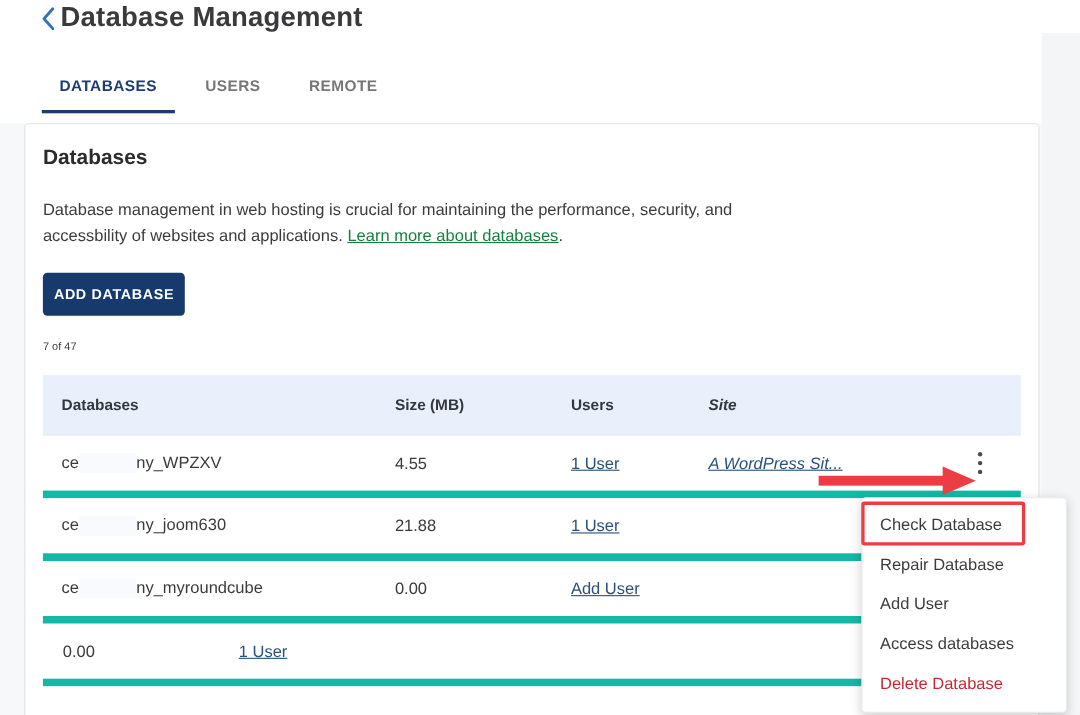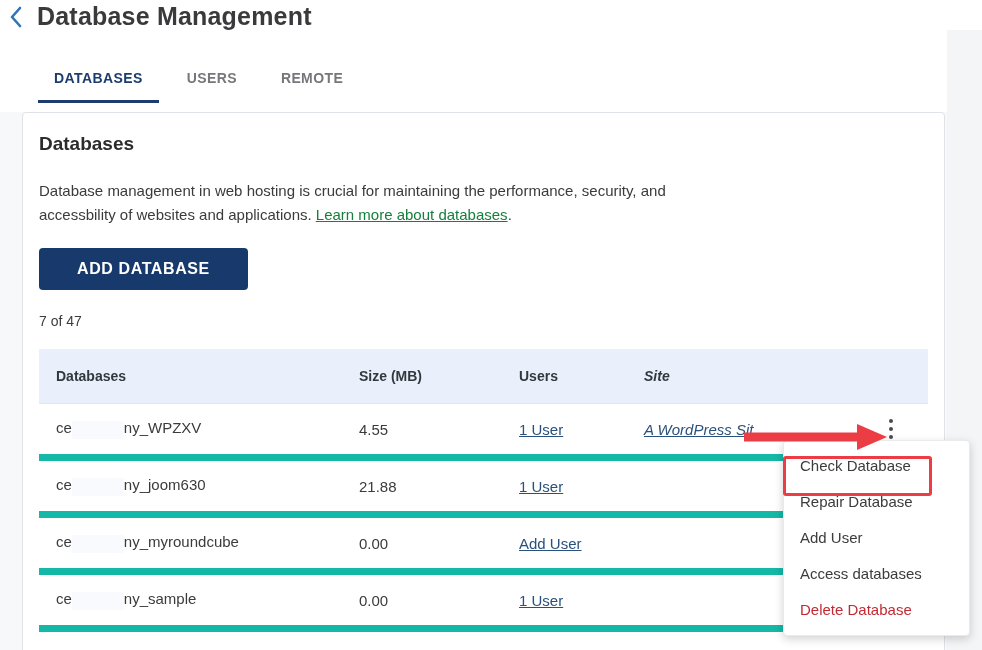"Database Management" .titlebar { gap: 13px -> 3px; left: 8px -> 36px }
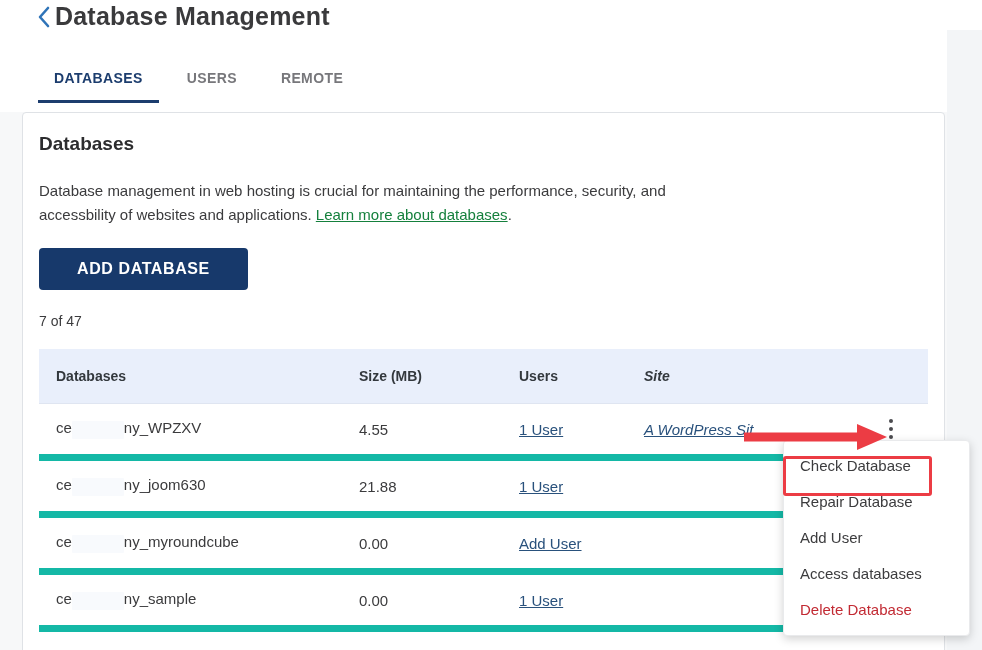"ADD DATABASE" .btn-primary { font-size: 16px -> 13px; padding: 12px 38px -> 12px 10px }
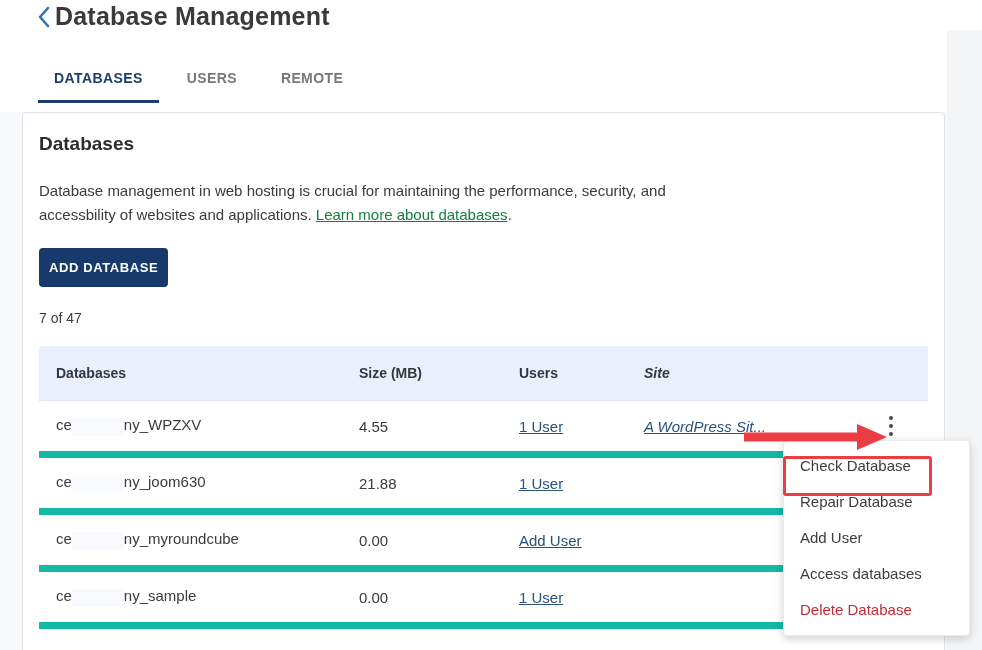"7 of 47" .count { font-size: 14px -> 10px }
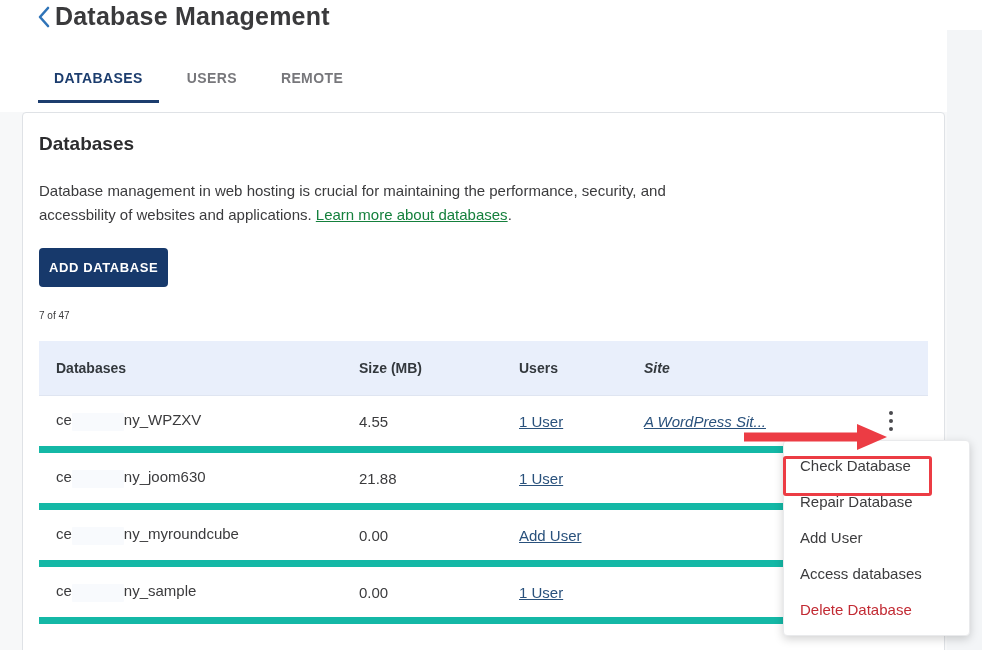"Check Database" .menu { top: 440px -> 452px }
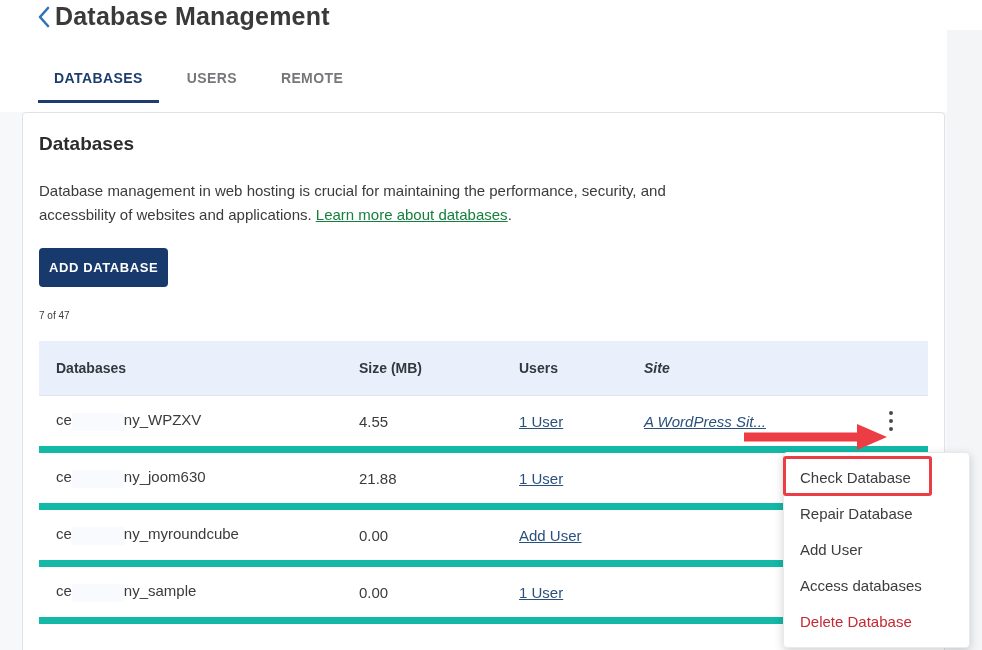"ce ny_sample" div.c1 { html: <div><span>ce</span><span></span><span>ny_sample</span></div> -> none }
